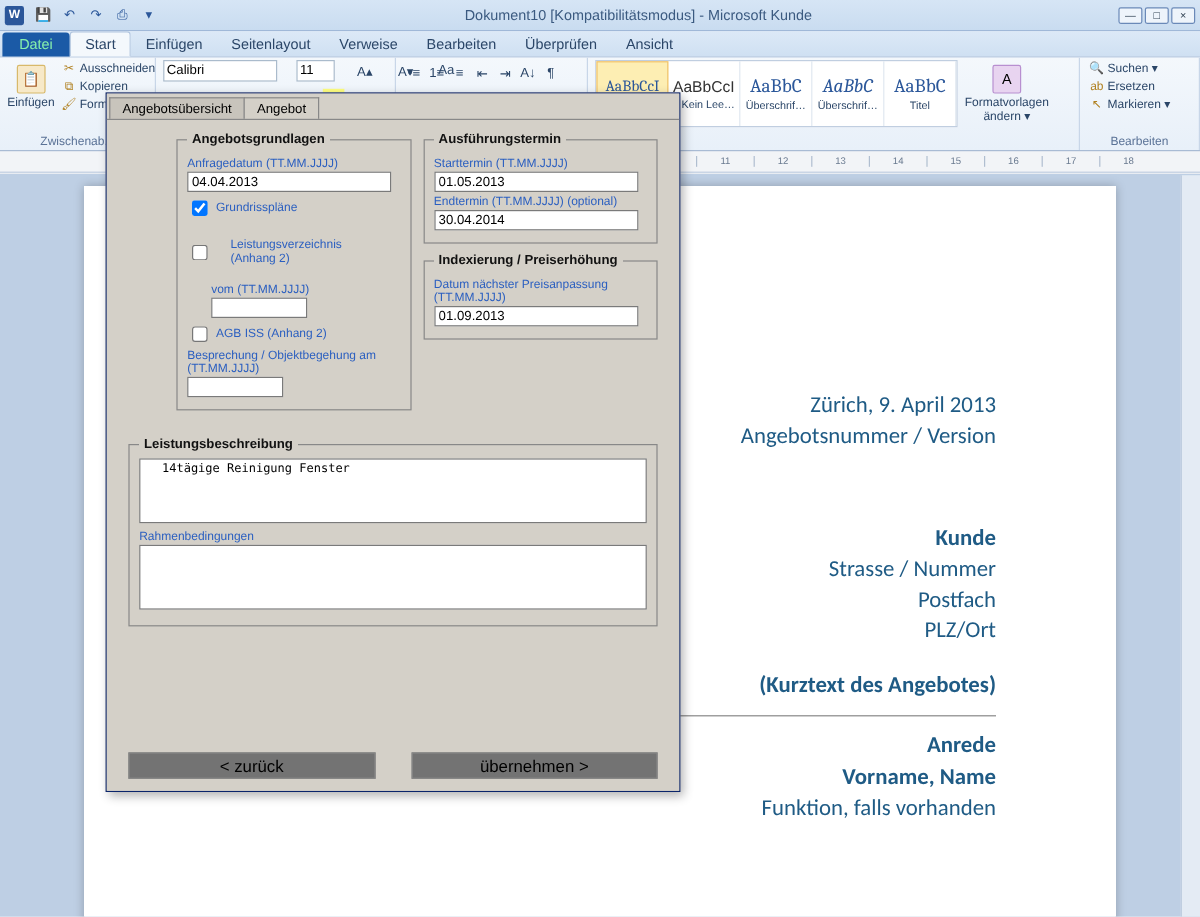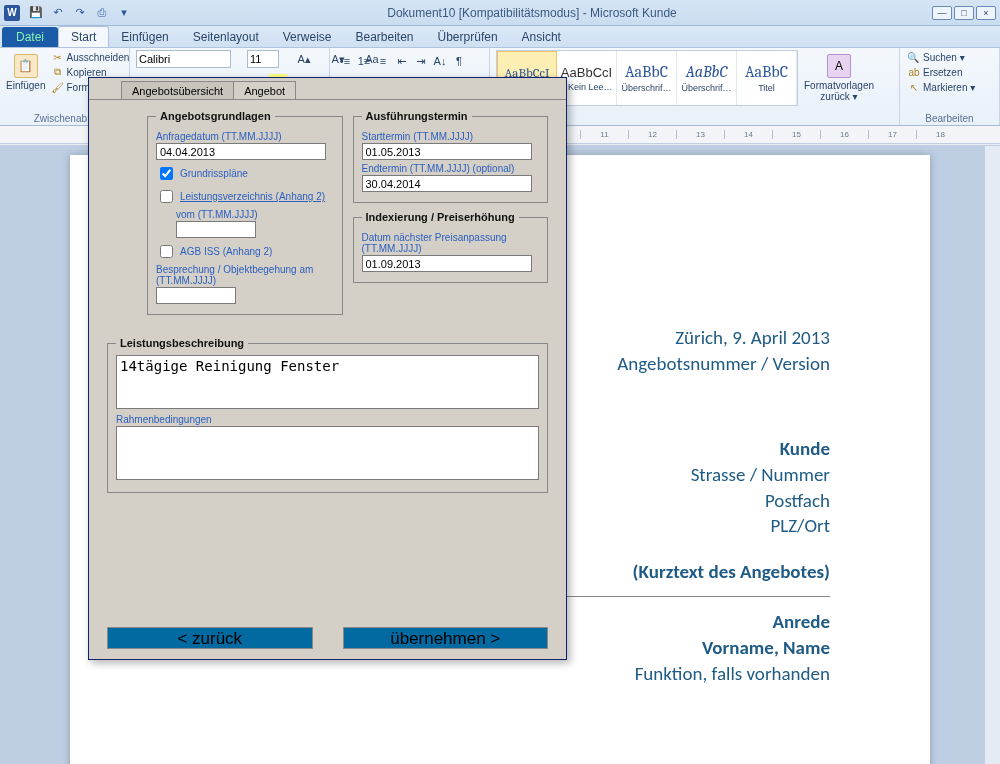"Angebotsübersicht" .dlg-tab.inactive { margin-left: 30px -> none }
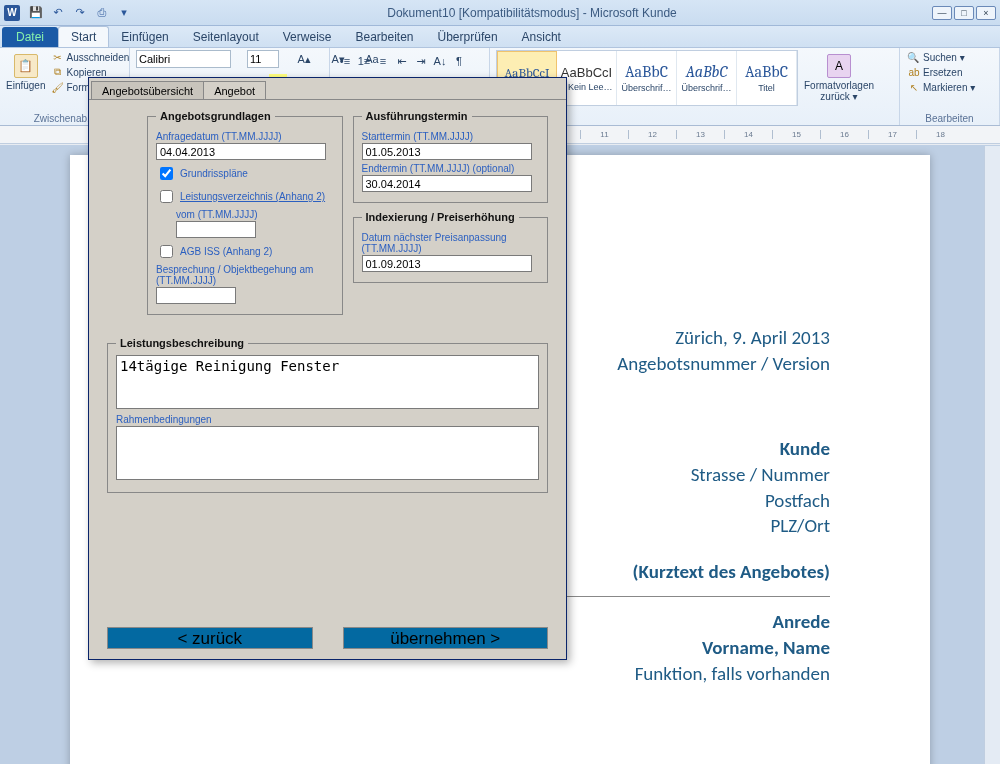"Formatvorlagen zurück ▾" span.lbl { text: zurück -> ändern }
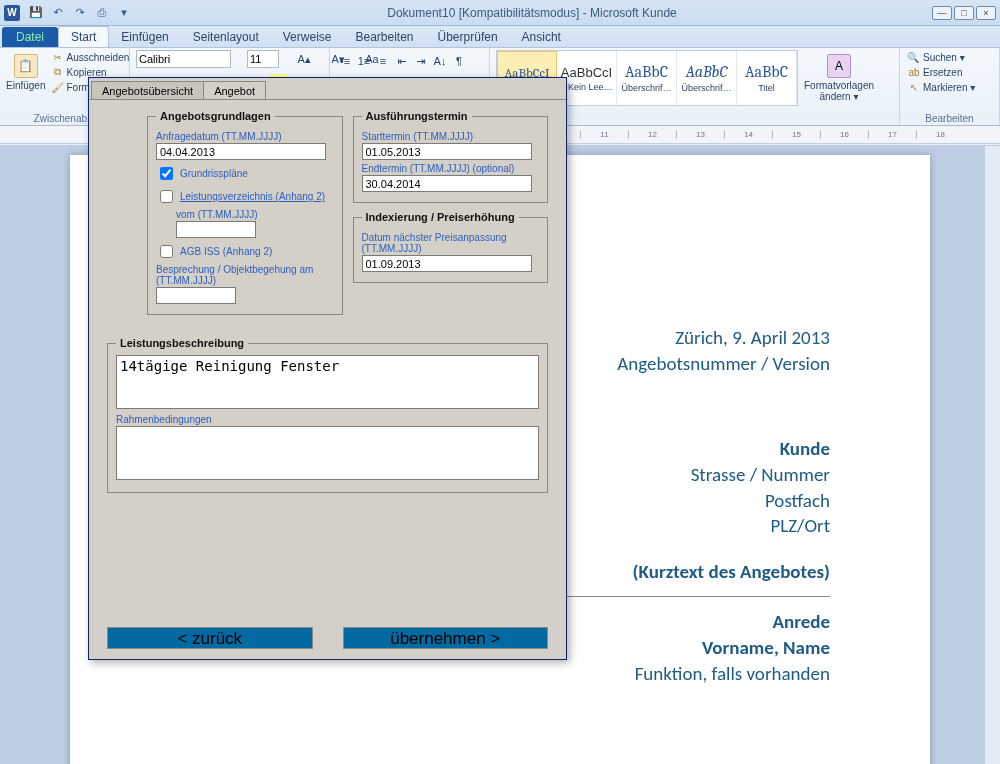"Leistungsverzeichnis (Anhang 2)" span.lbl-blue { margin: 0 -> 12px; text-decoration: underline -> none }
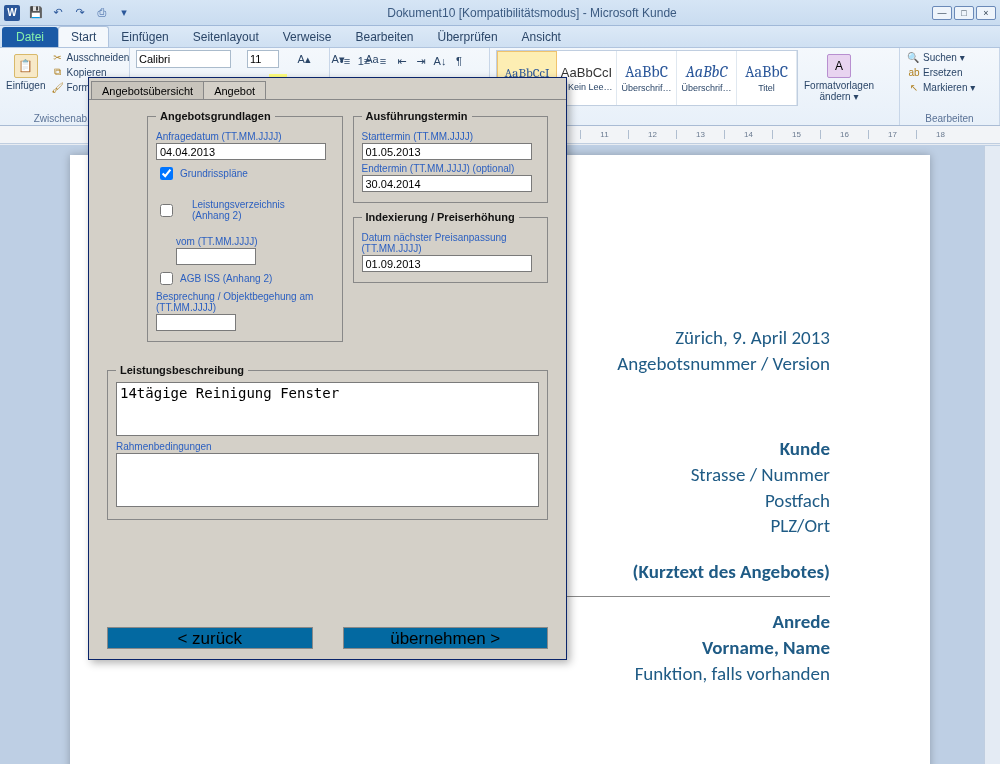"14tägige Reinigung Fenster" .txtarea { font-size: 14px -> 10px; padding: 2px 3px -> 2px 18px }
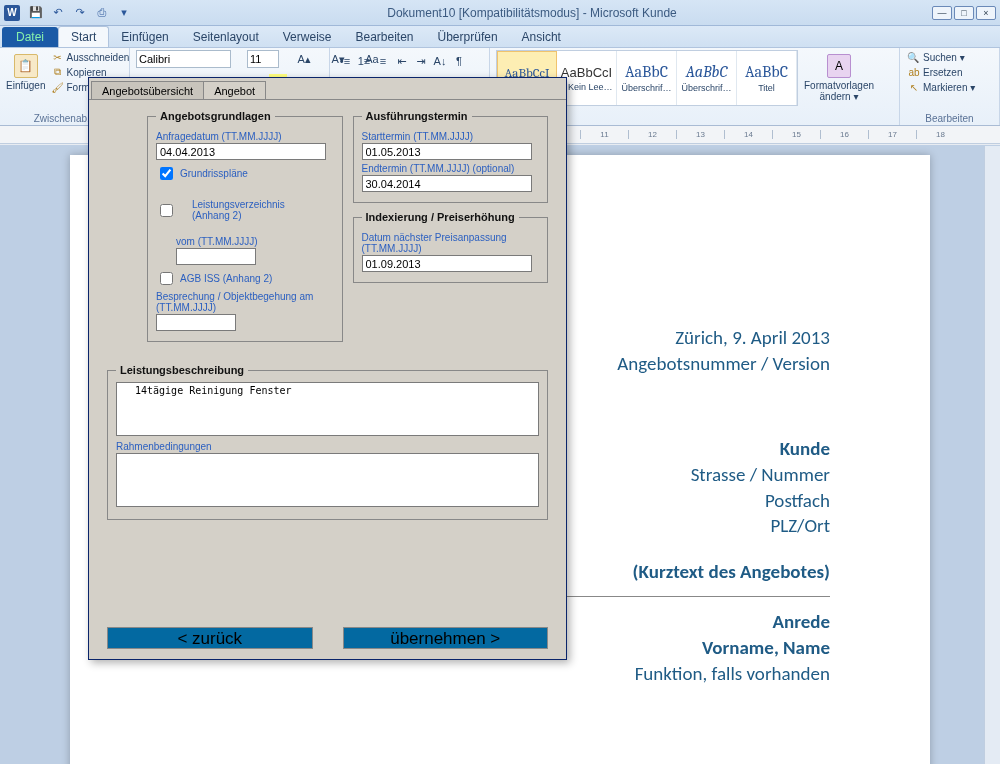"< zurück" .dlg-btn { background: #0369a1 -> #737373; font-size: 17px -> 14px }
